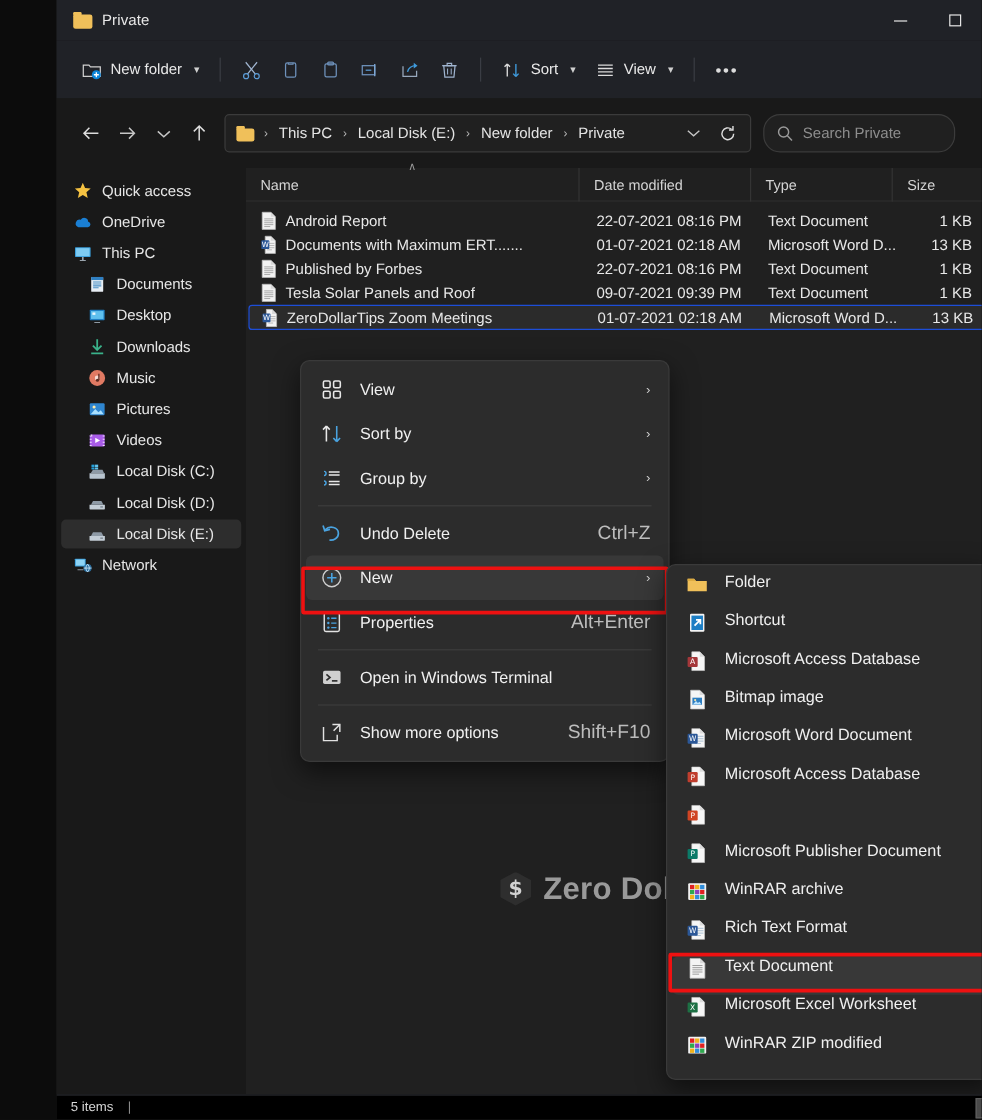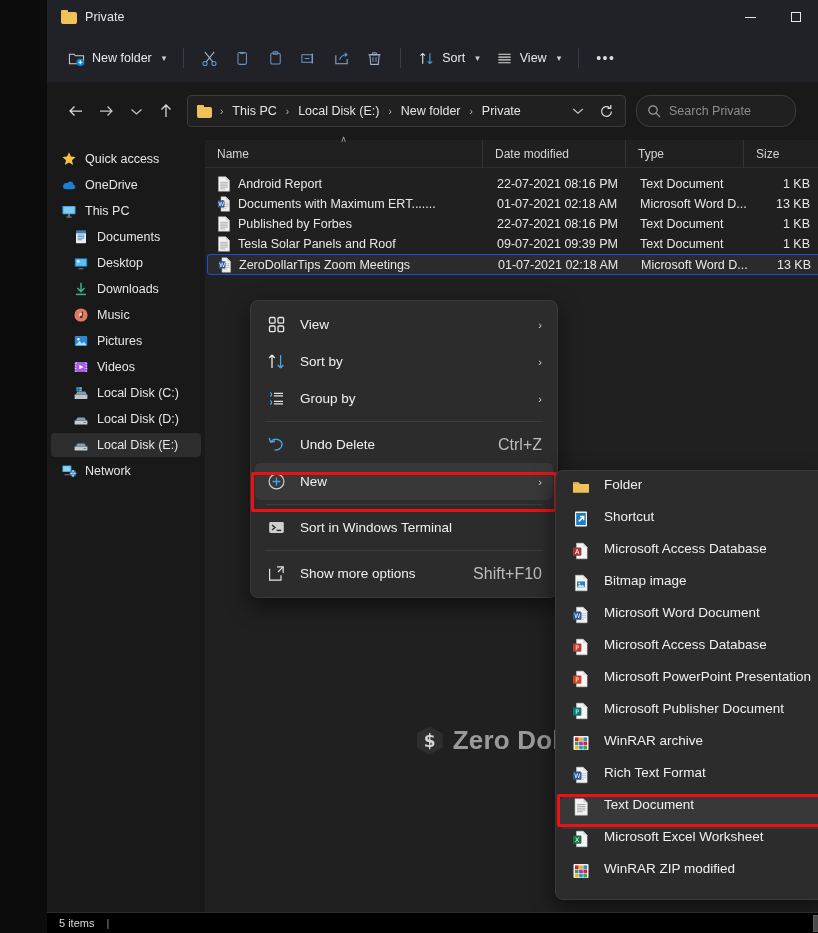"Properties" div.ctxitem { html: none -> <div> <svg> <rect></rect> <circle></circle> <circle></circle> <circle></circle> <path></path> </svg> <span>Properties</span> <span>Alt+Enter</span> </div> }
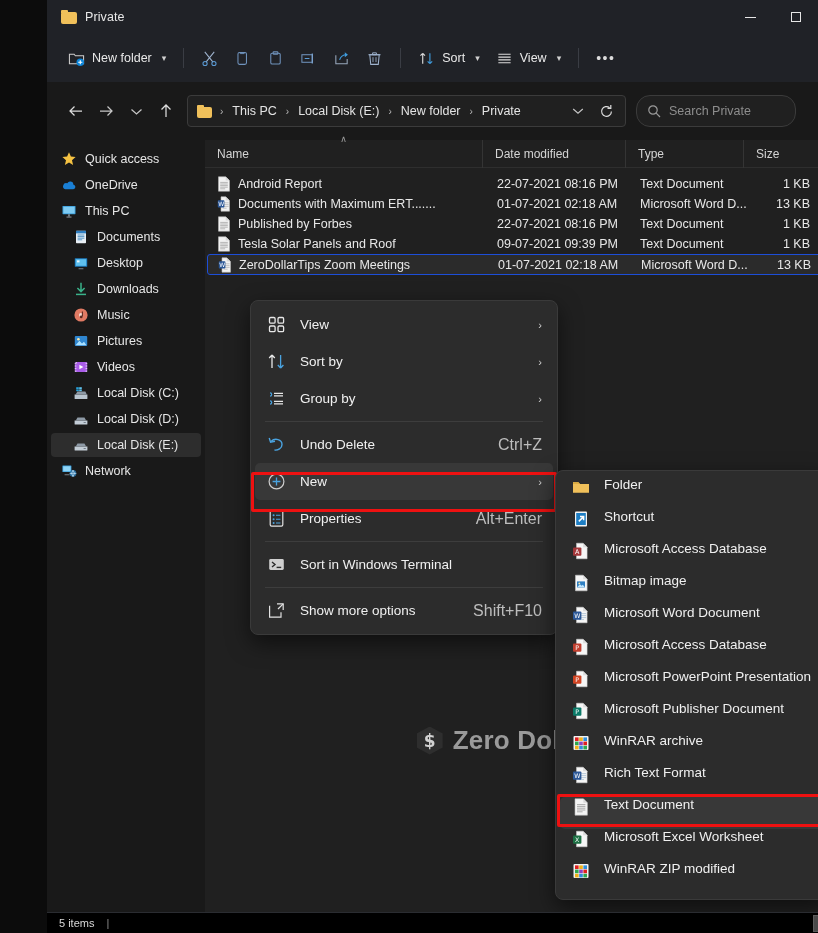"Sort in Windows Terminal" span.ctxlabel { text: Sort -> Open }
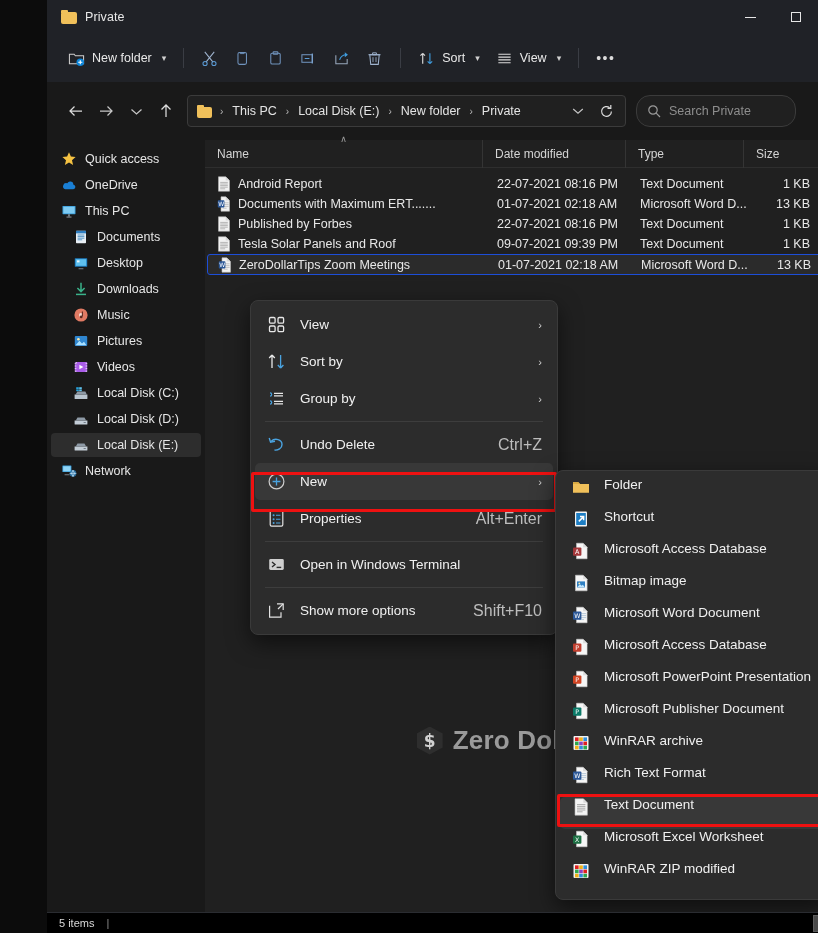"Microsoft PowerPoint Presentation" span { html: <span>Microsoft PowerPoint Presentation</span> -> none }
